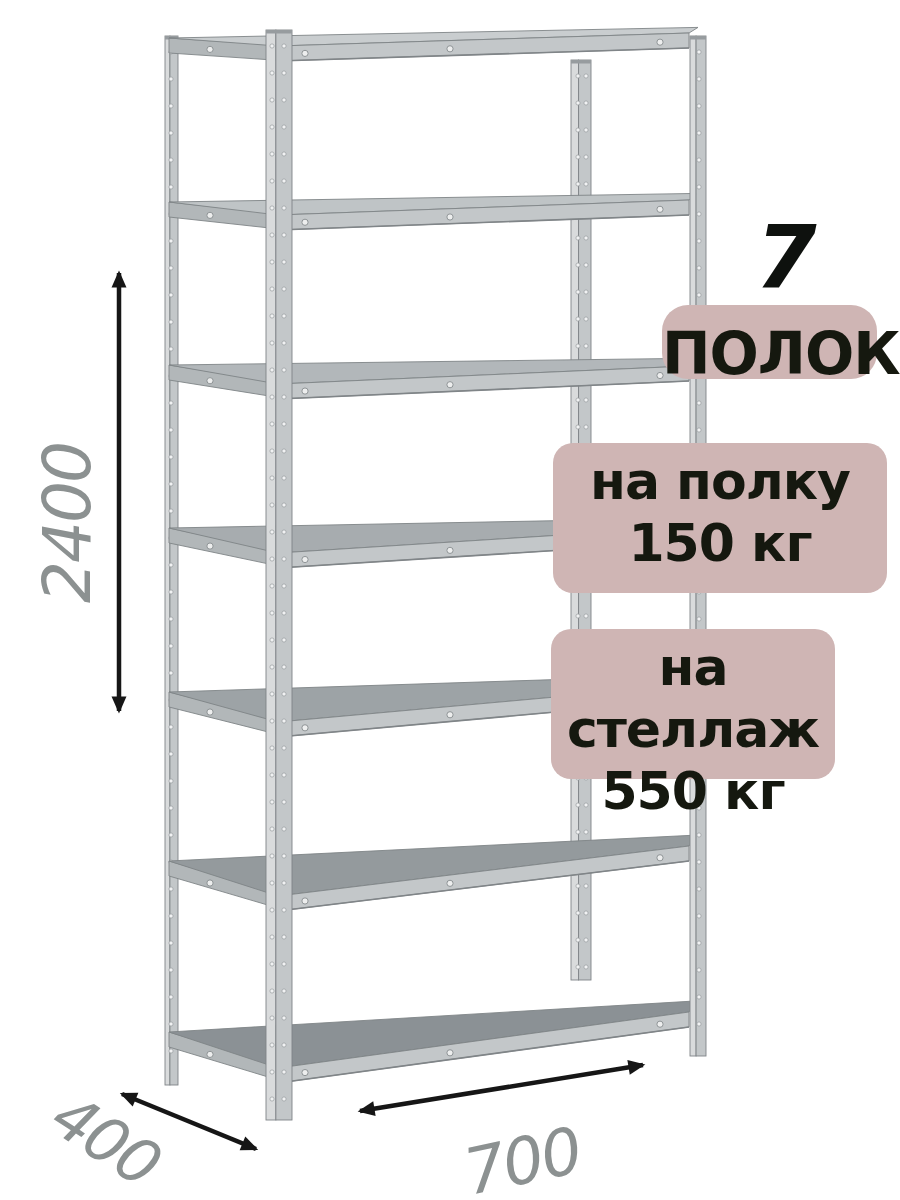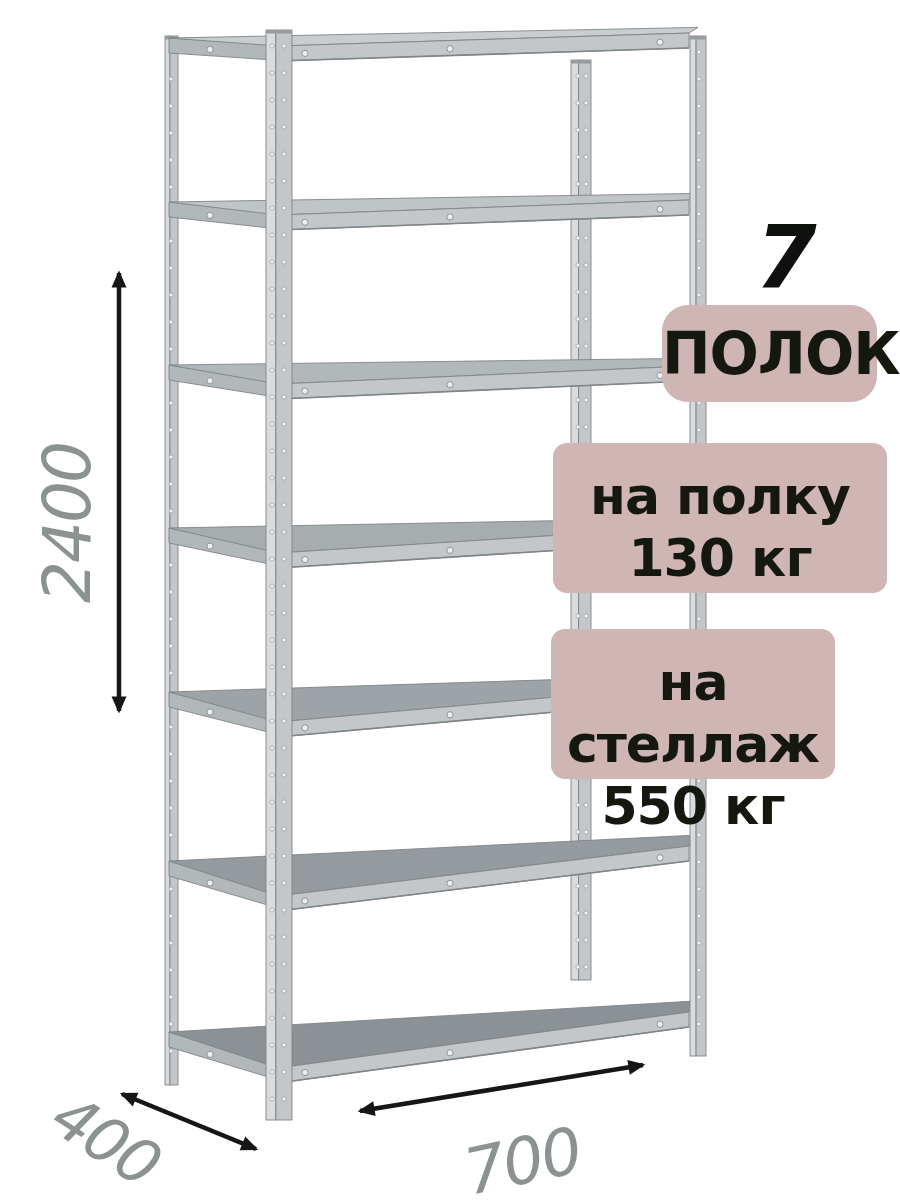"ПОЛОК" .badge-polok { height: 97px -> 74px }
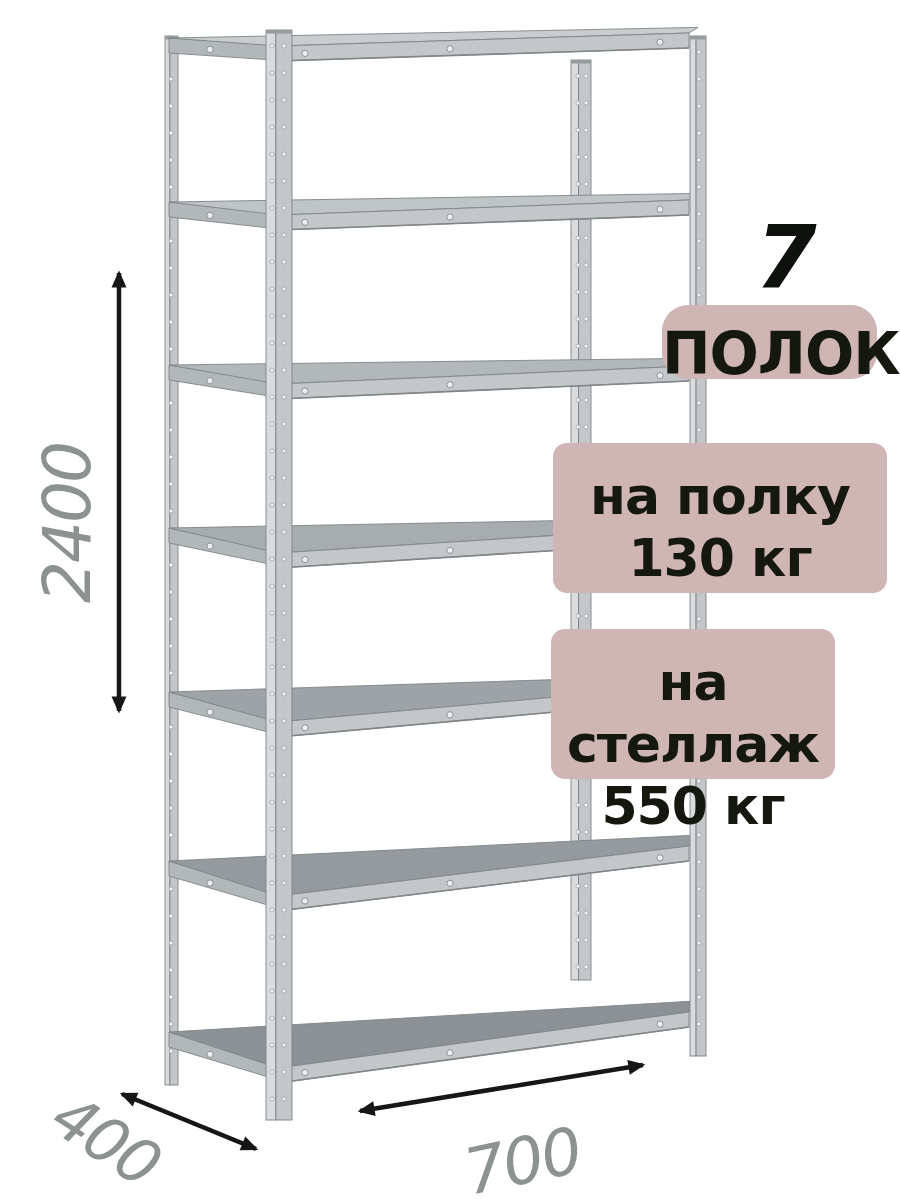"на полку" .badge-two-line { border-radius: 14px -> 20px; padding-top: 22px -> 7px }
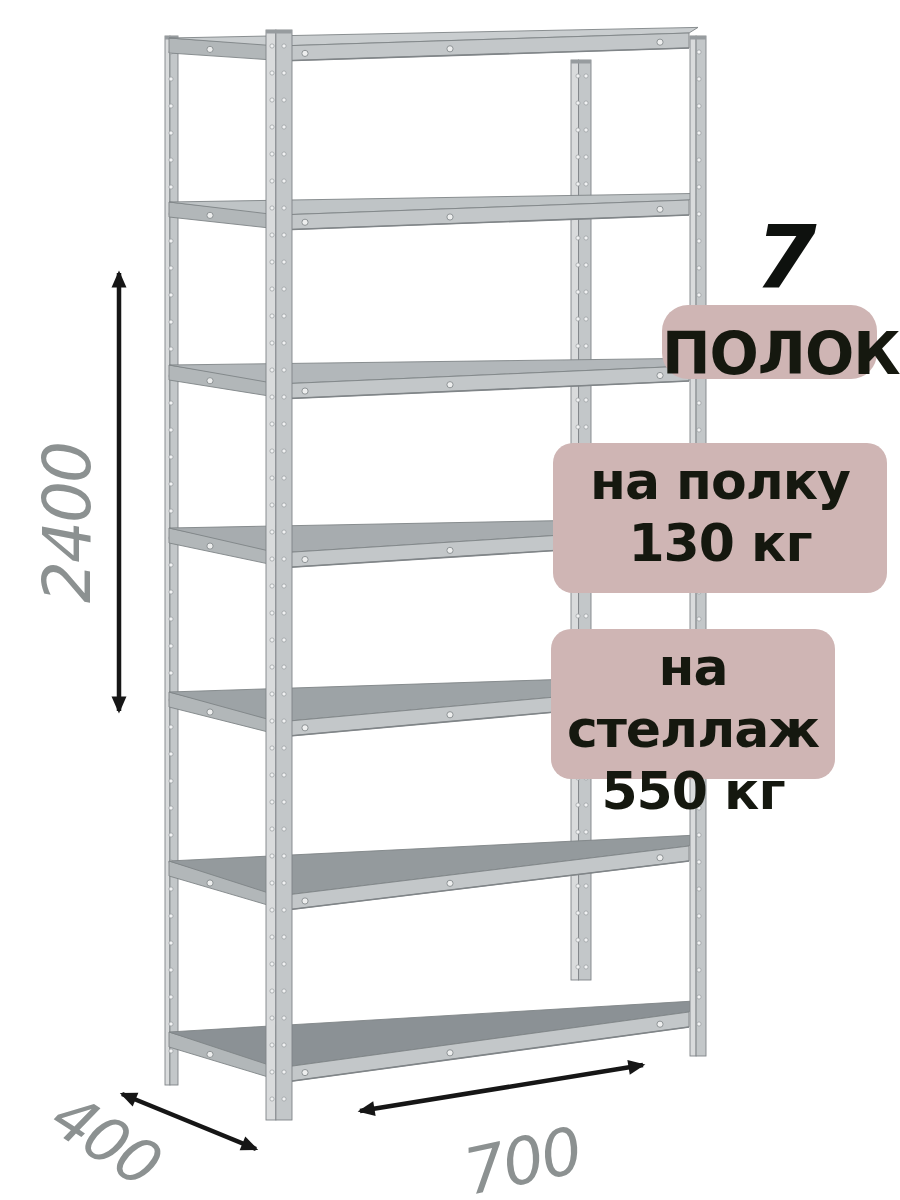"130 кг" div { text: 130 -> 150 }
